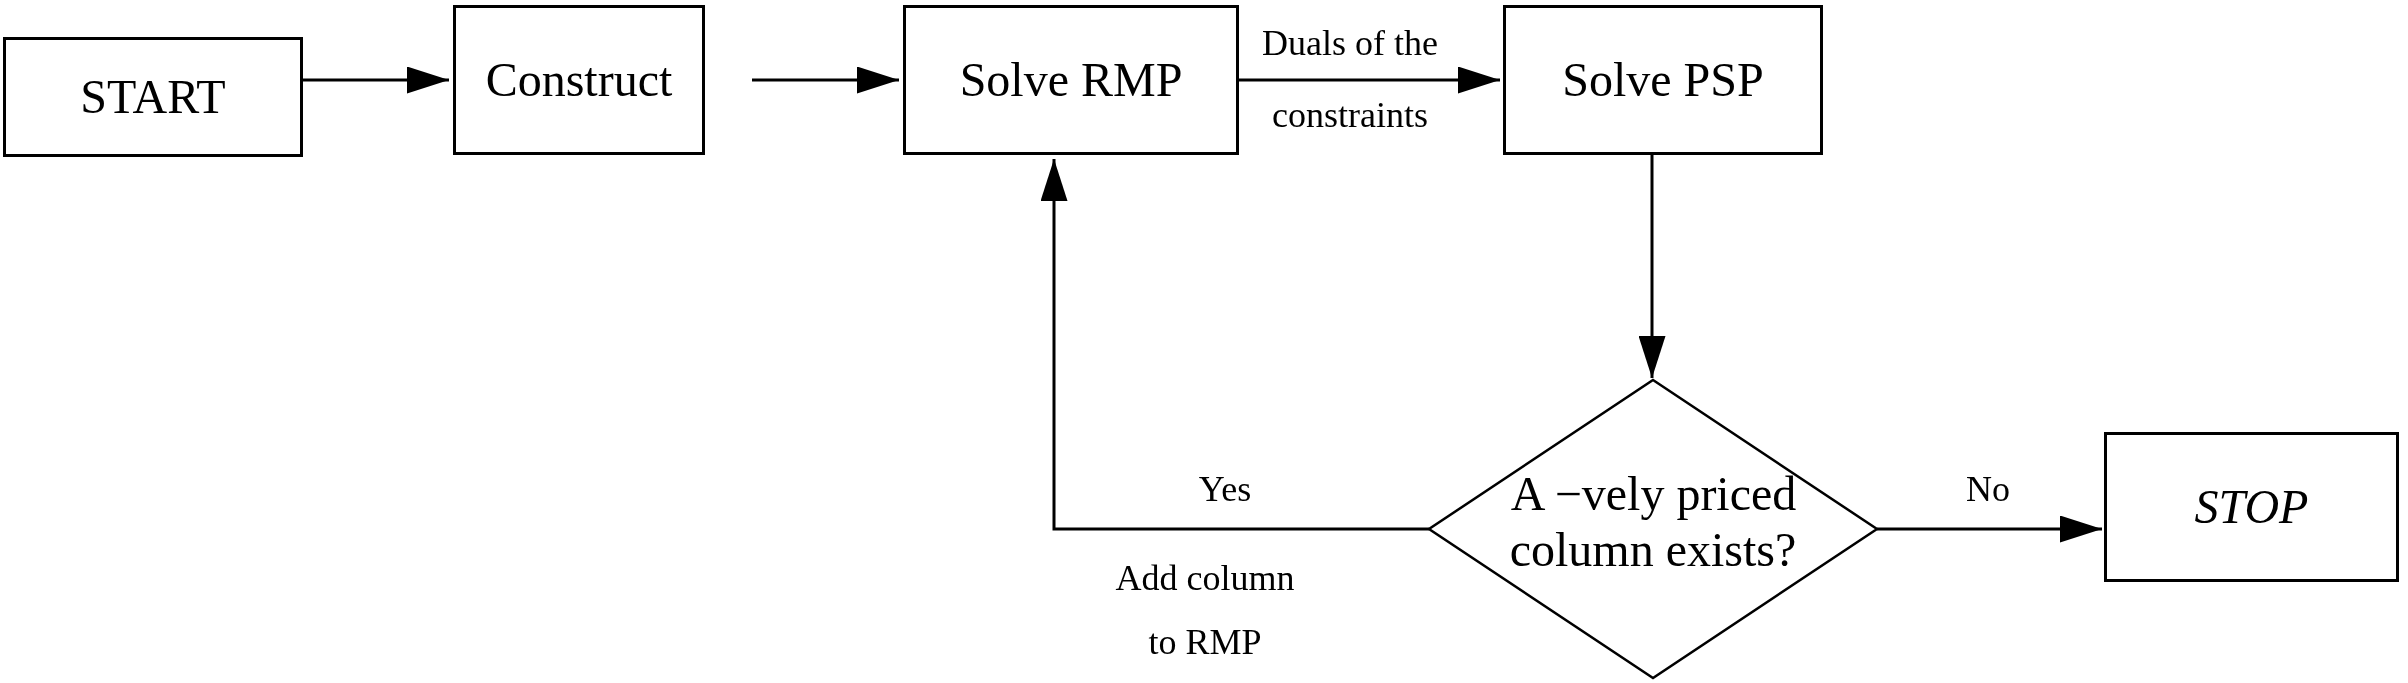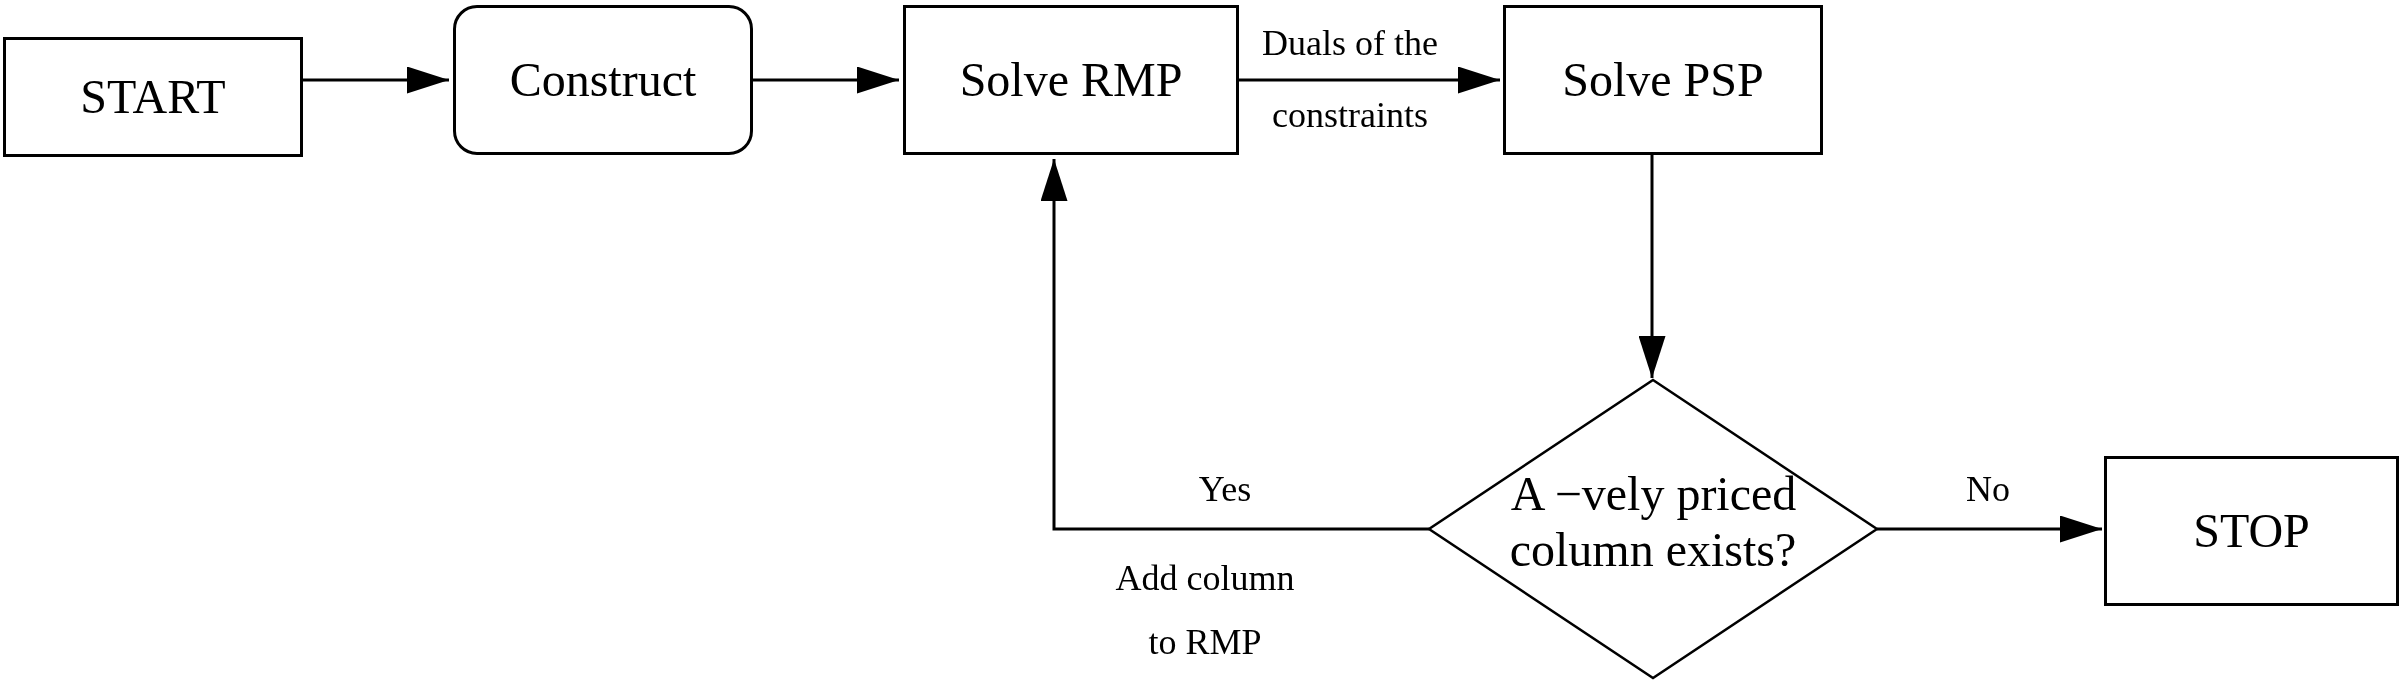"Construct" div.node { border-radius: 24px -> none; width: 300px -> 252px }
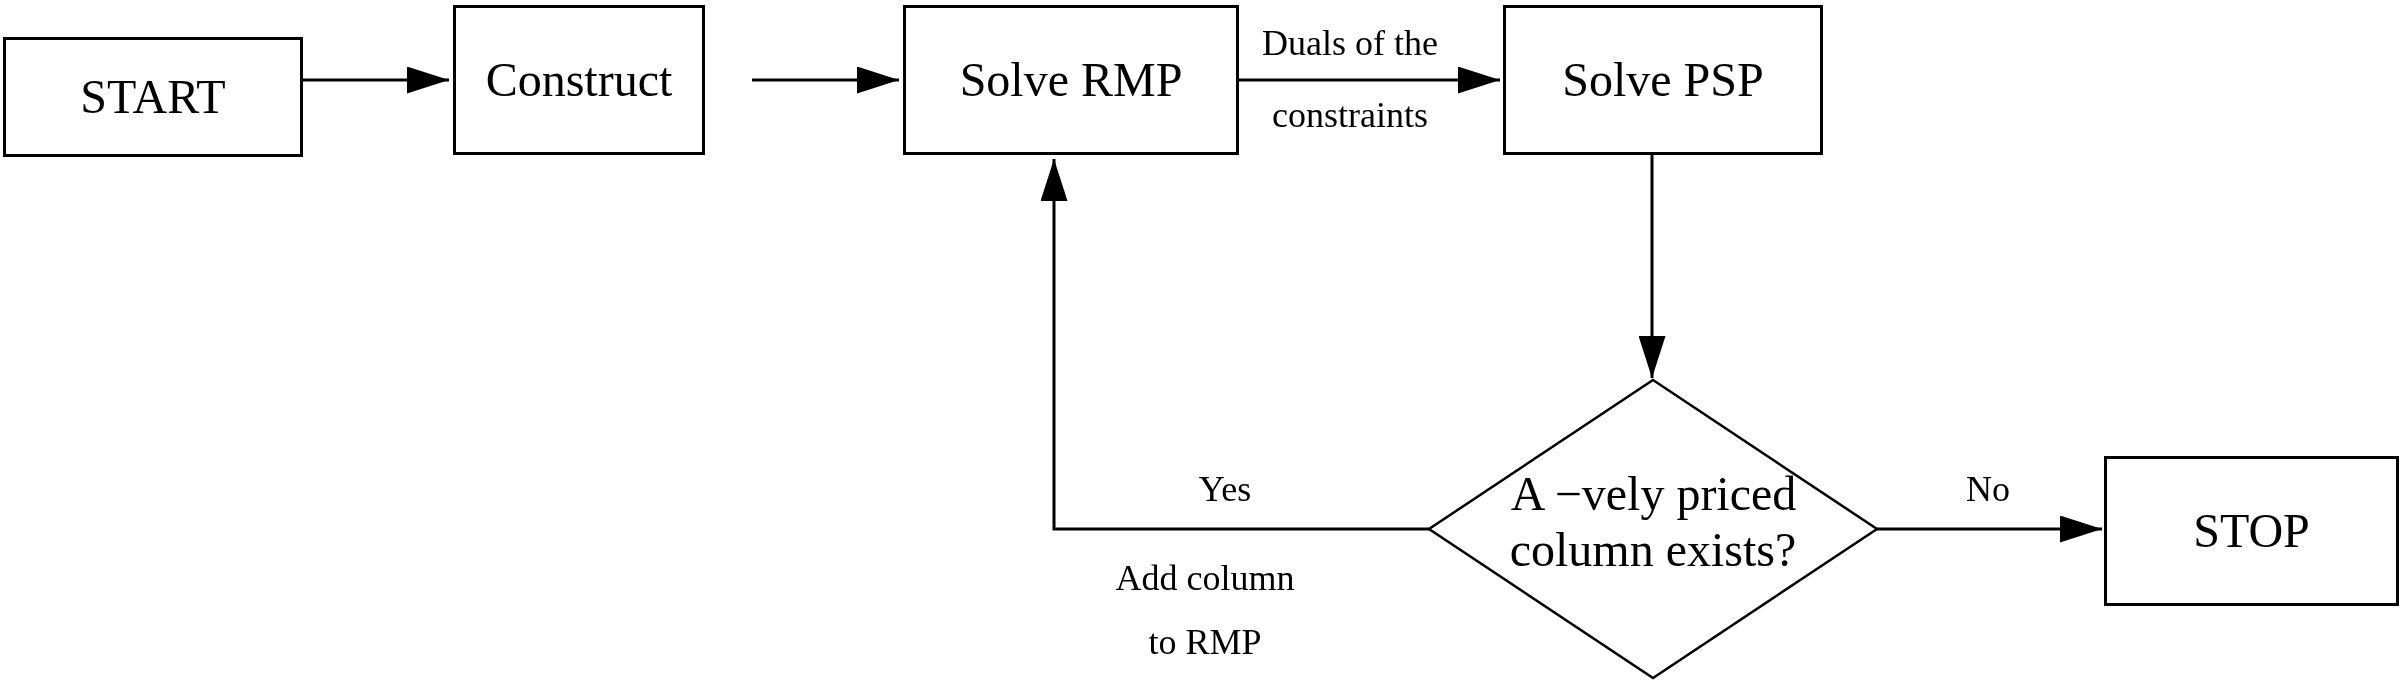"STOP" div.node { font-style: none -> italic; top: 456px -> 432px }
